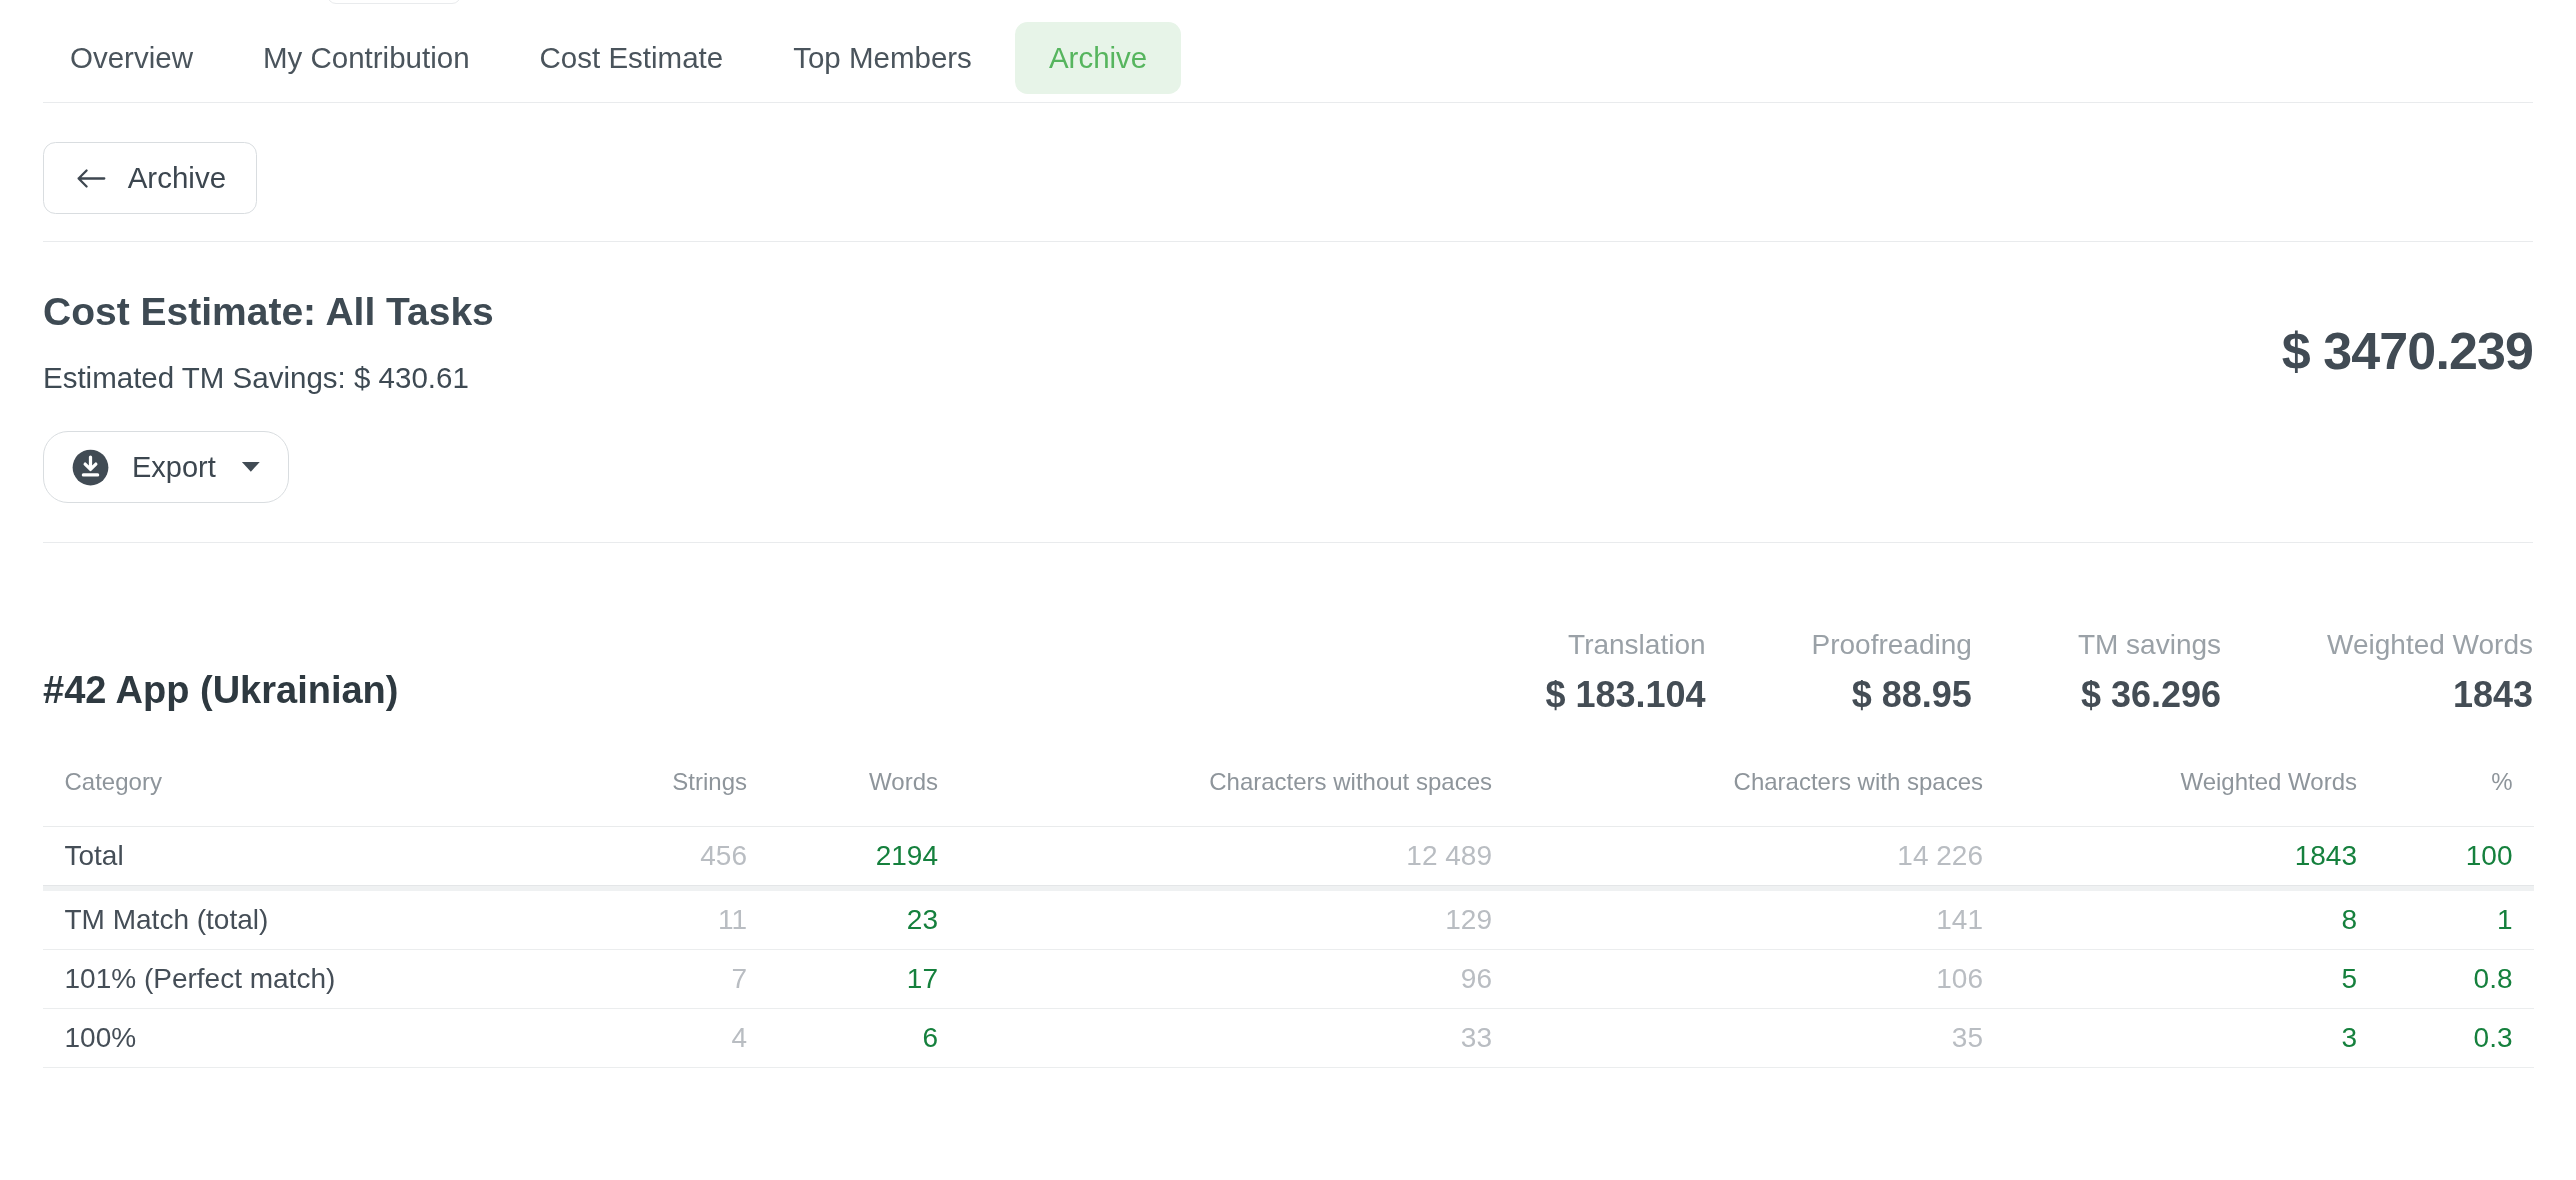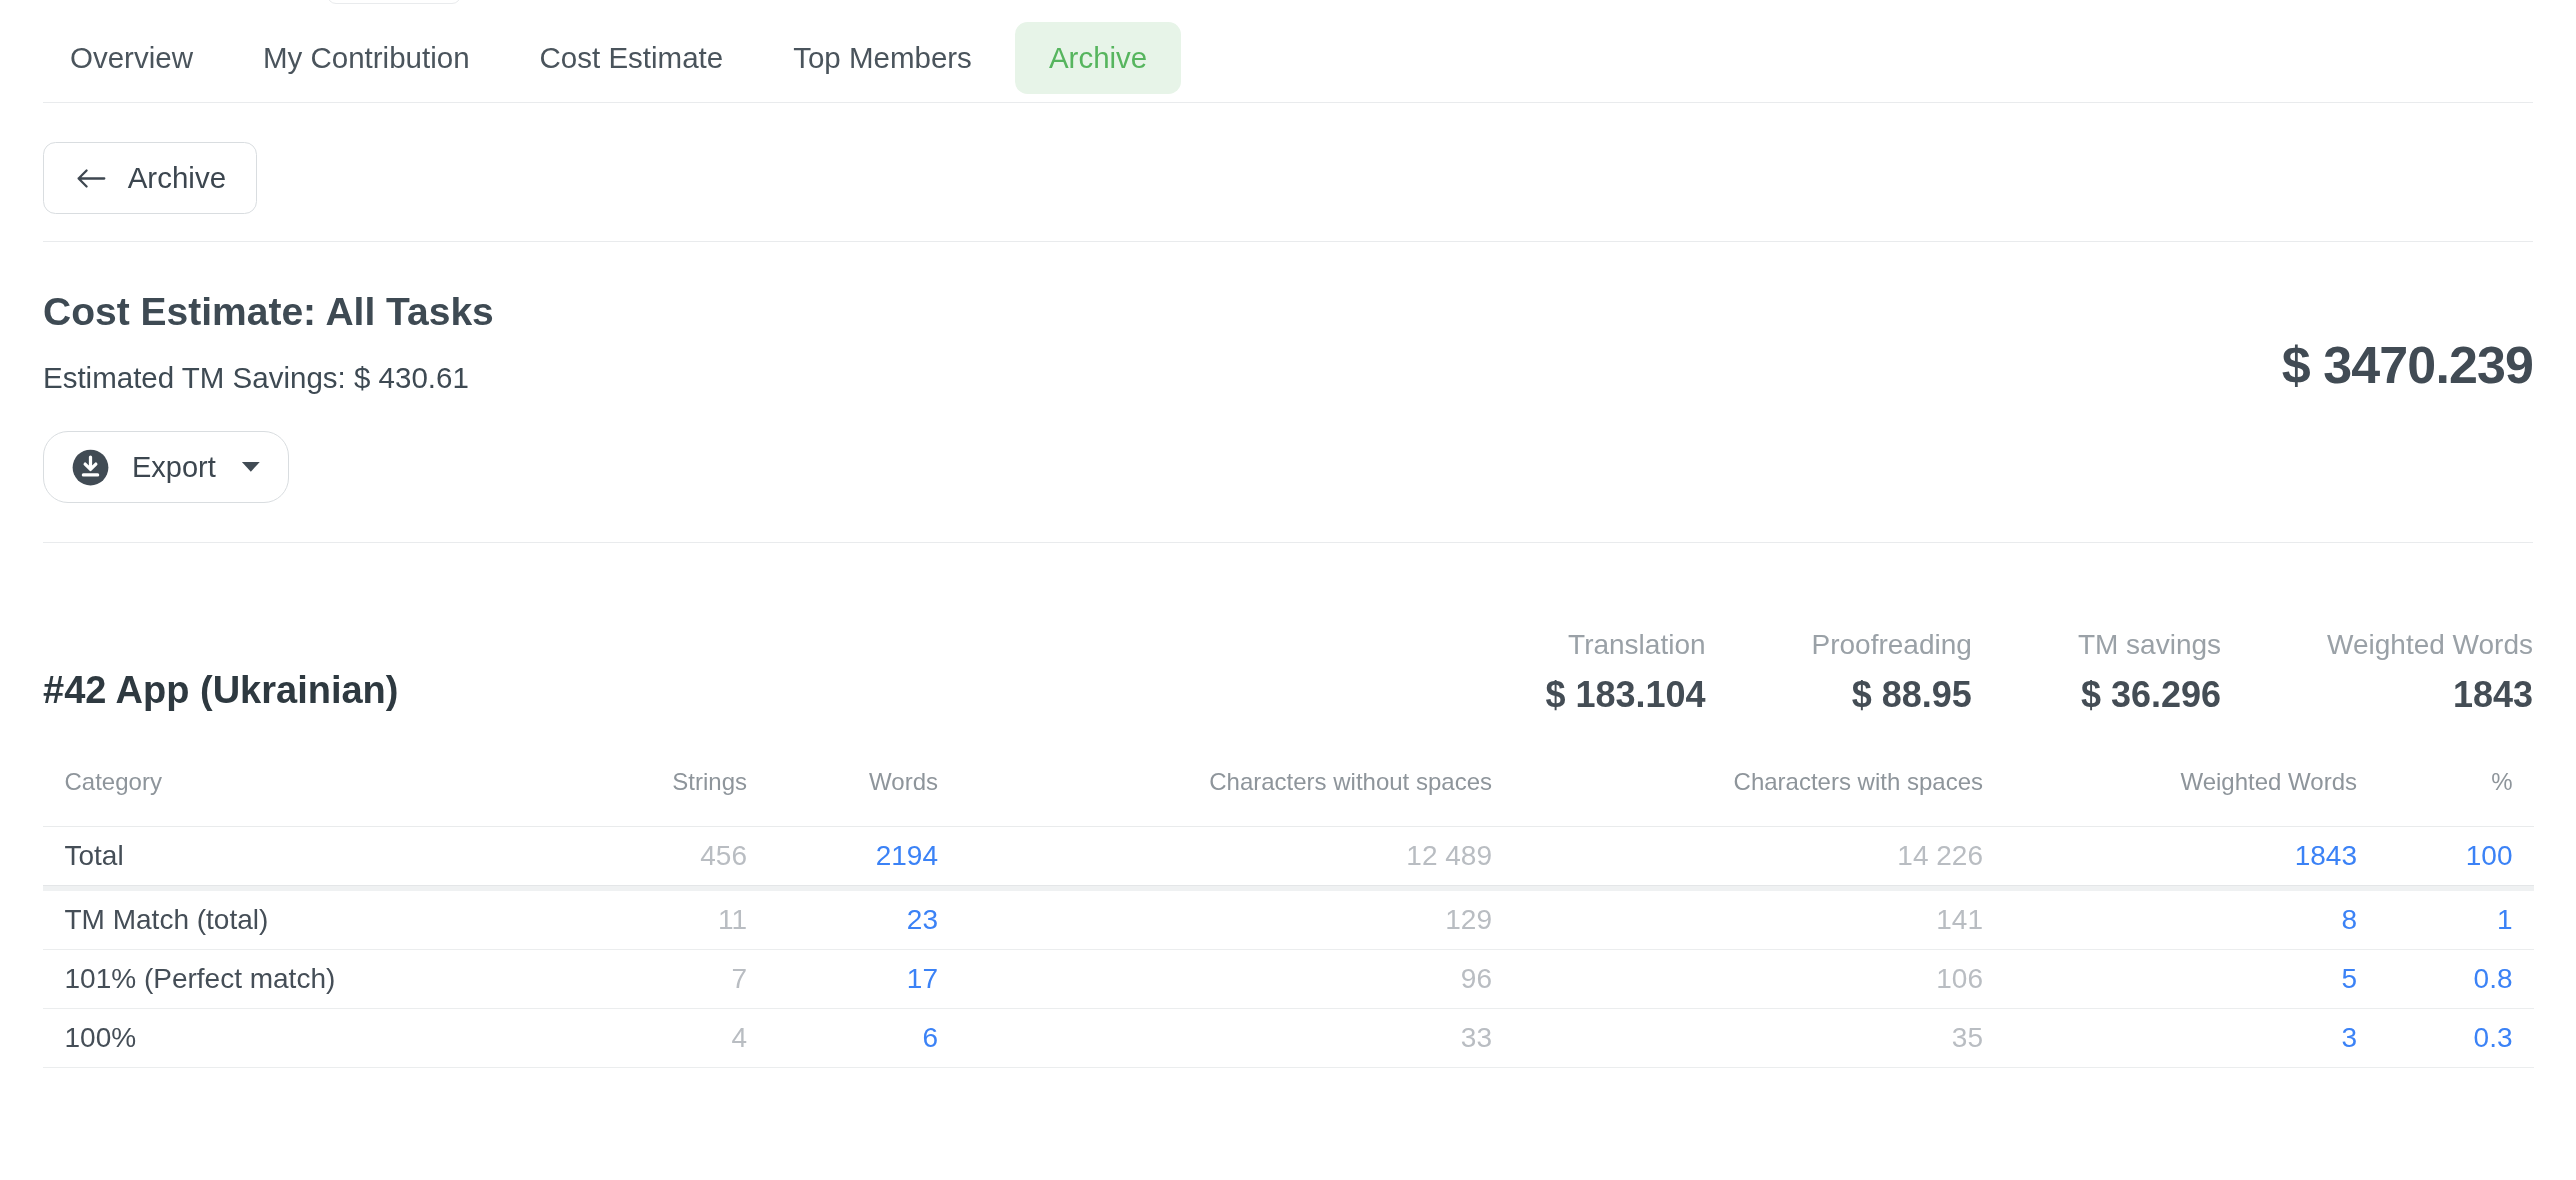"Cost Estimate: All Tasks" .summary { align-items: flex-end -> center }
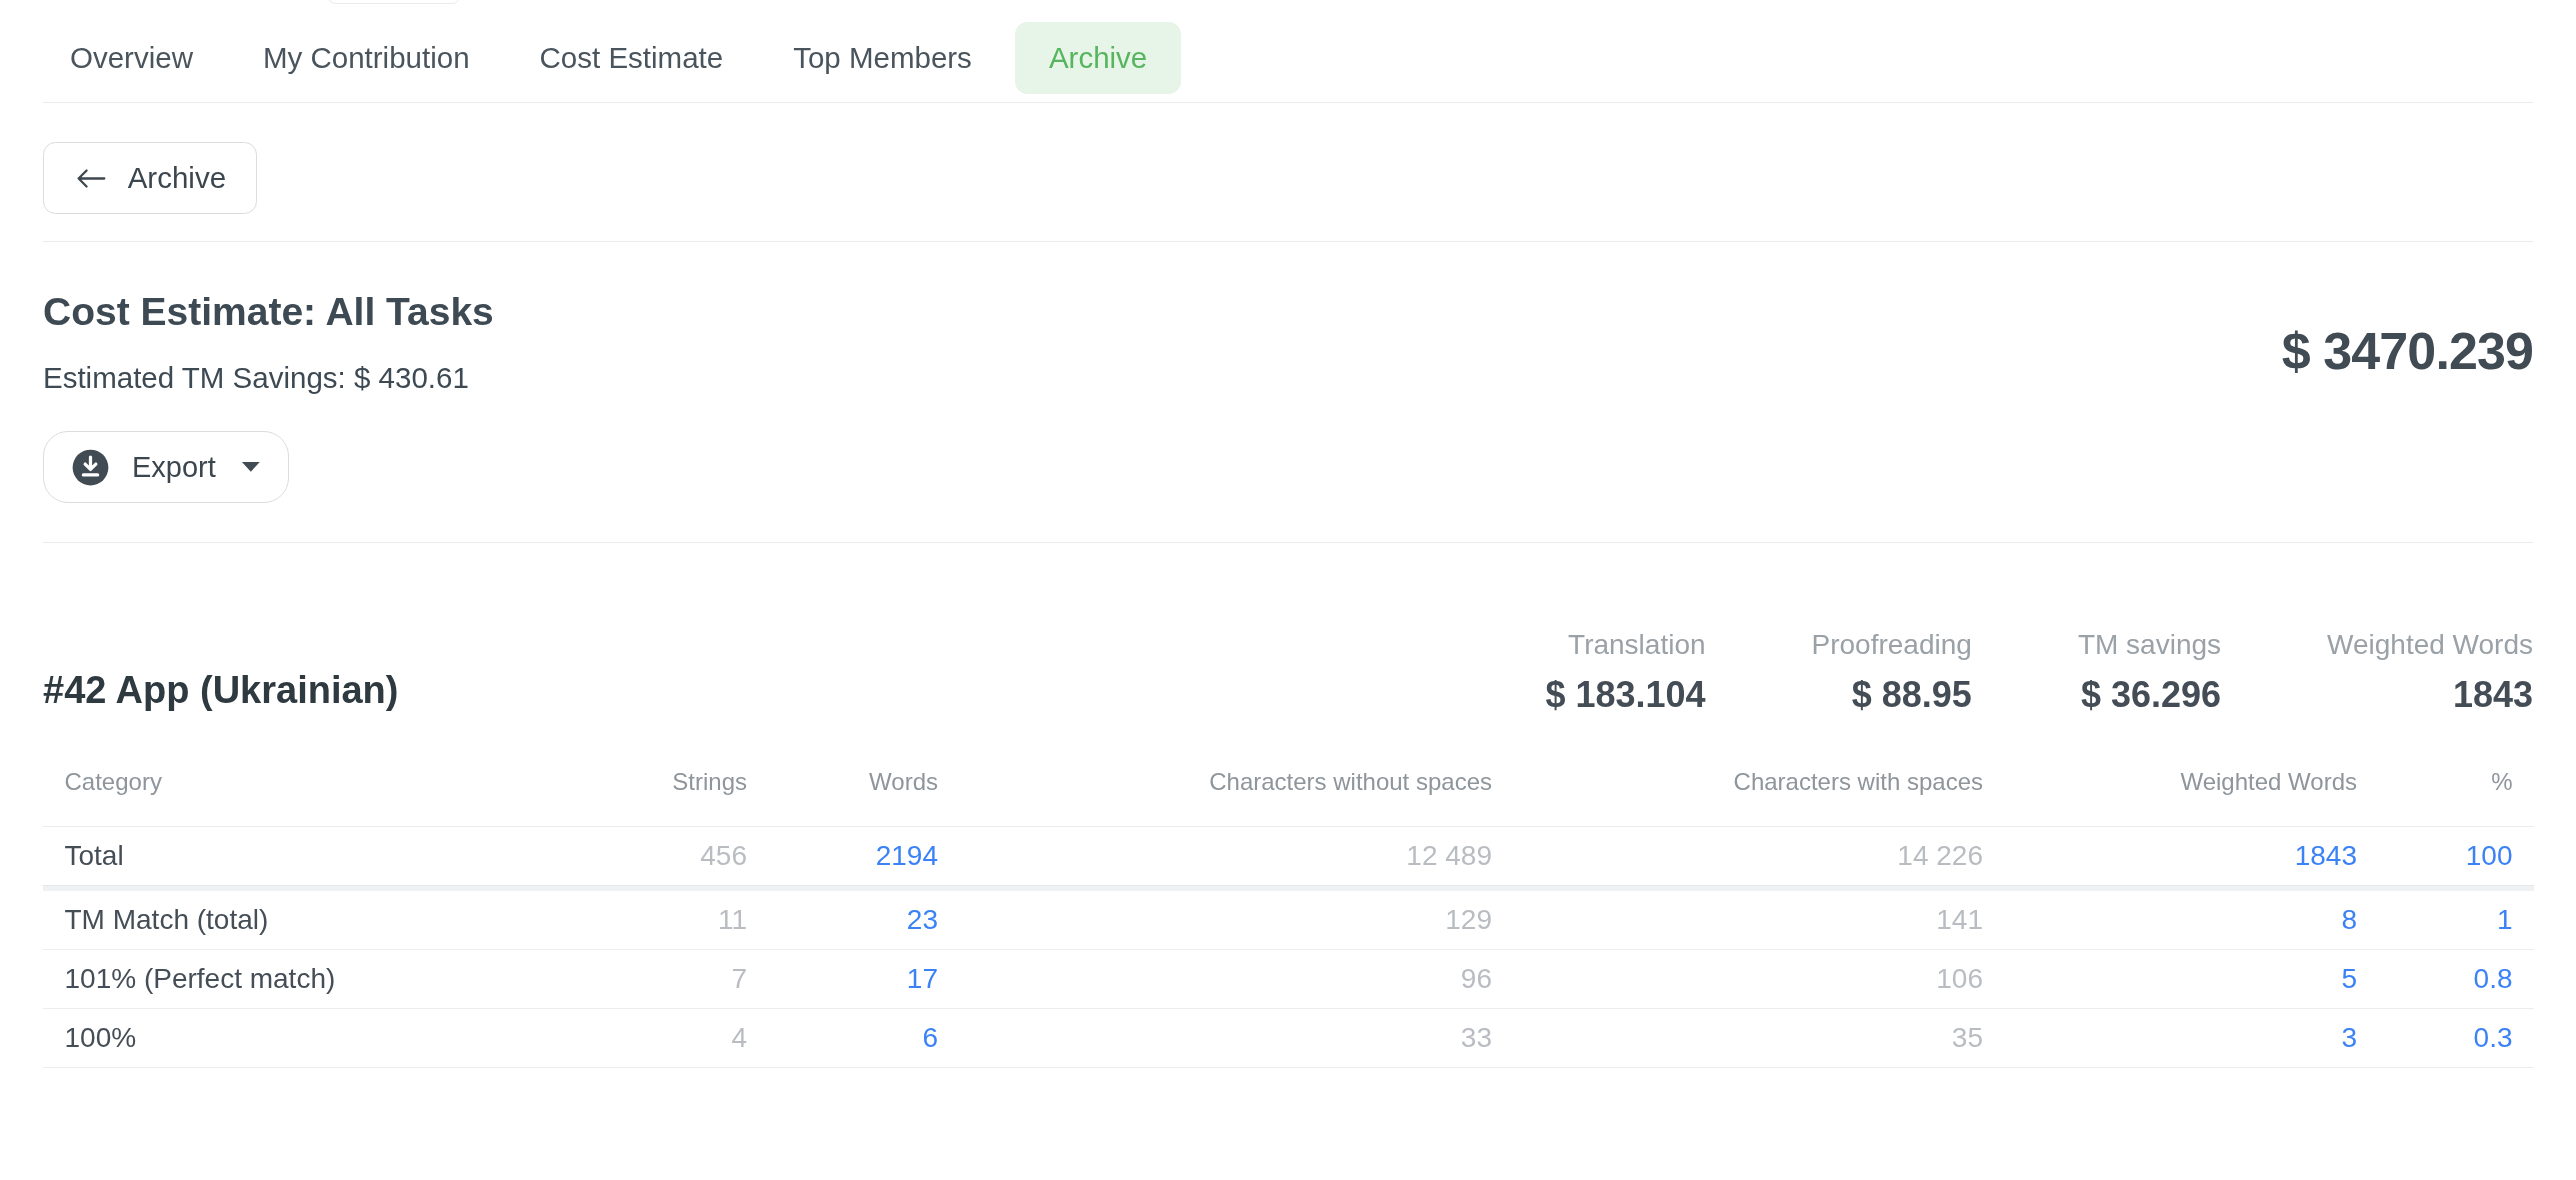"2194" td.num { color: #3b82f6 -> #15803d }
